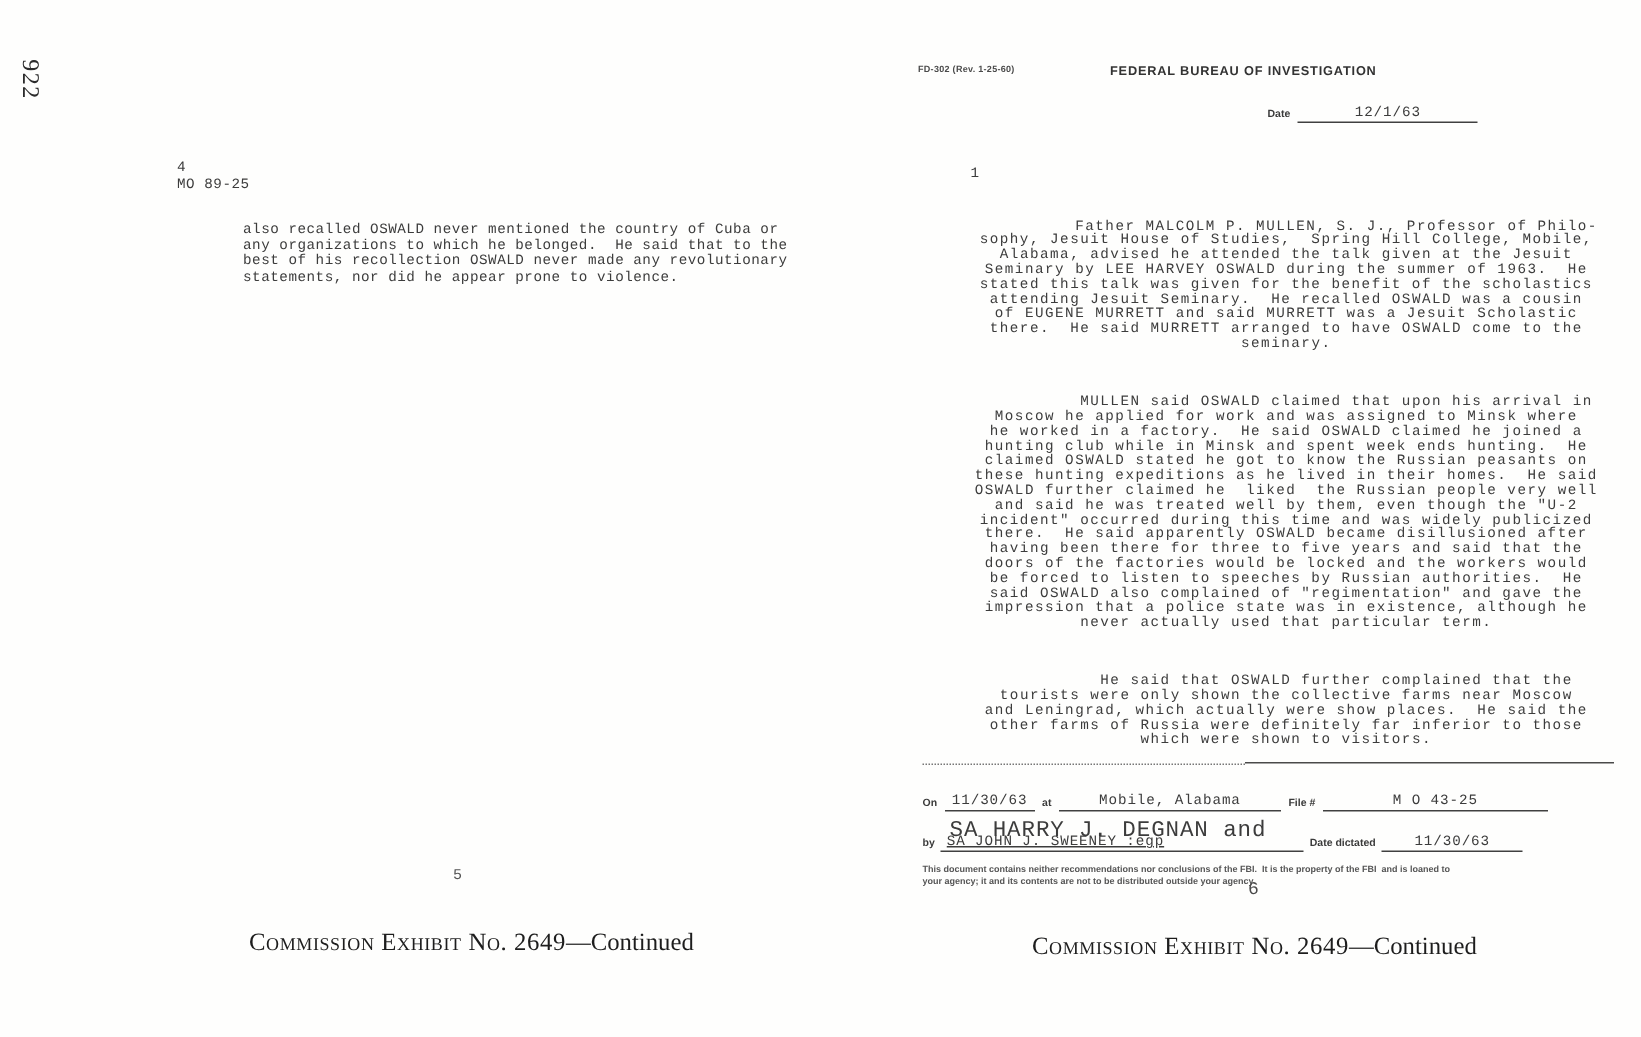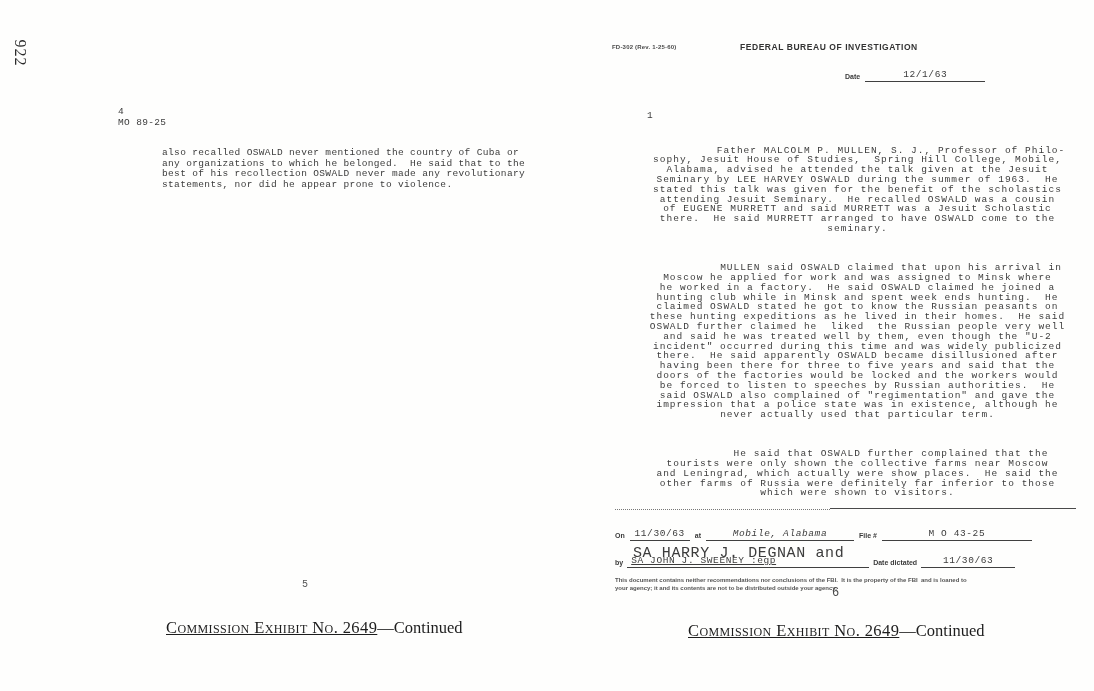"Mobile, Alabama" .at-value { font-style: italic -> none }
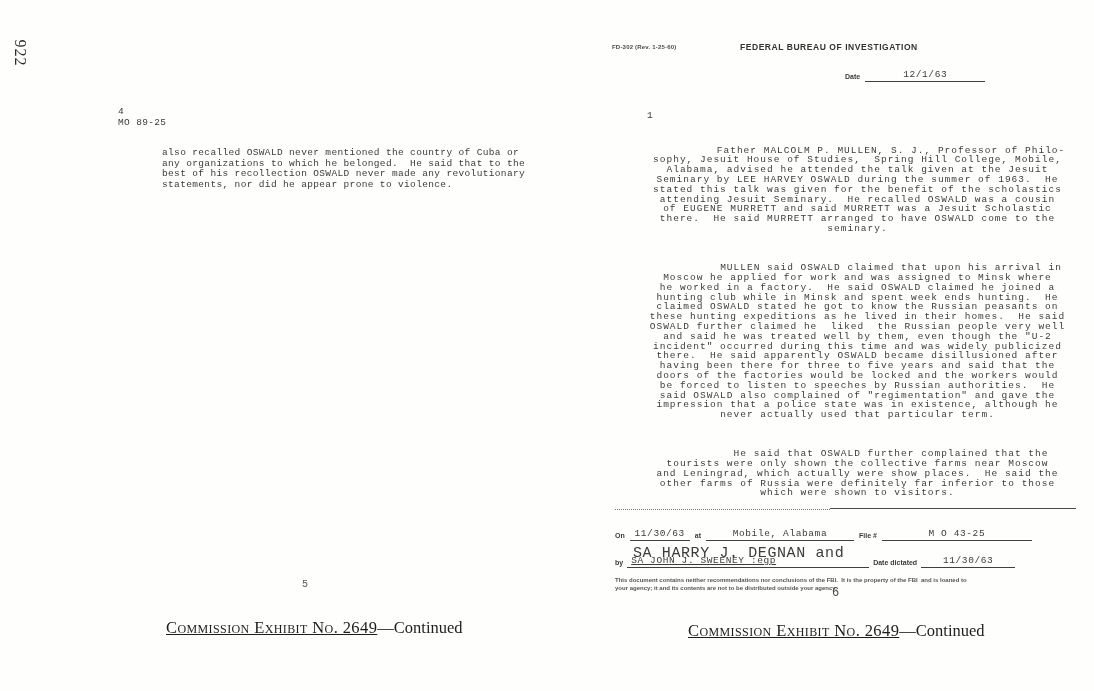"Commission Exhibit No. 2649" .caption .cap-main { text-decoration: underline -> none }
